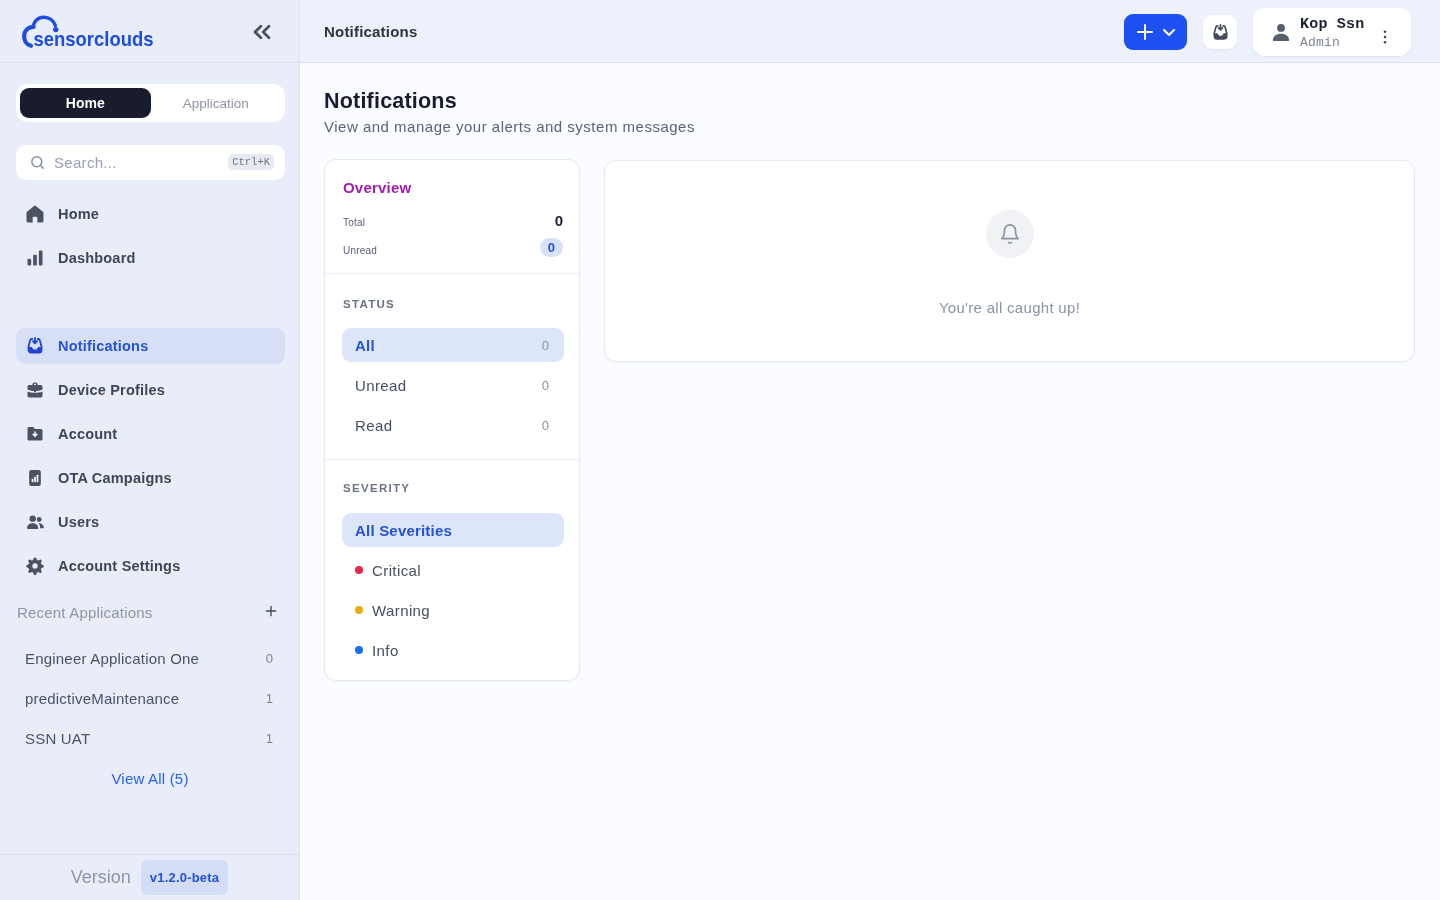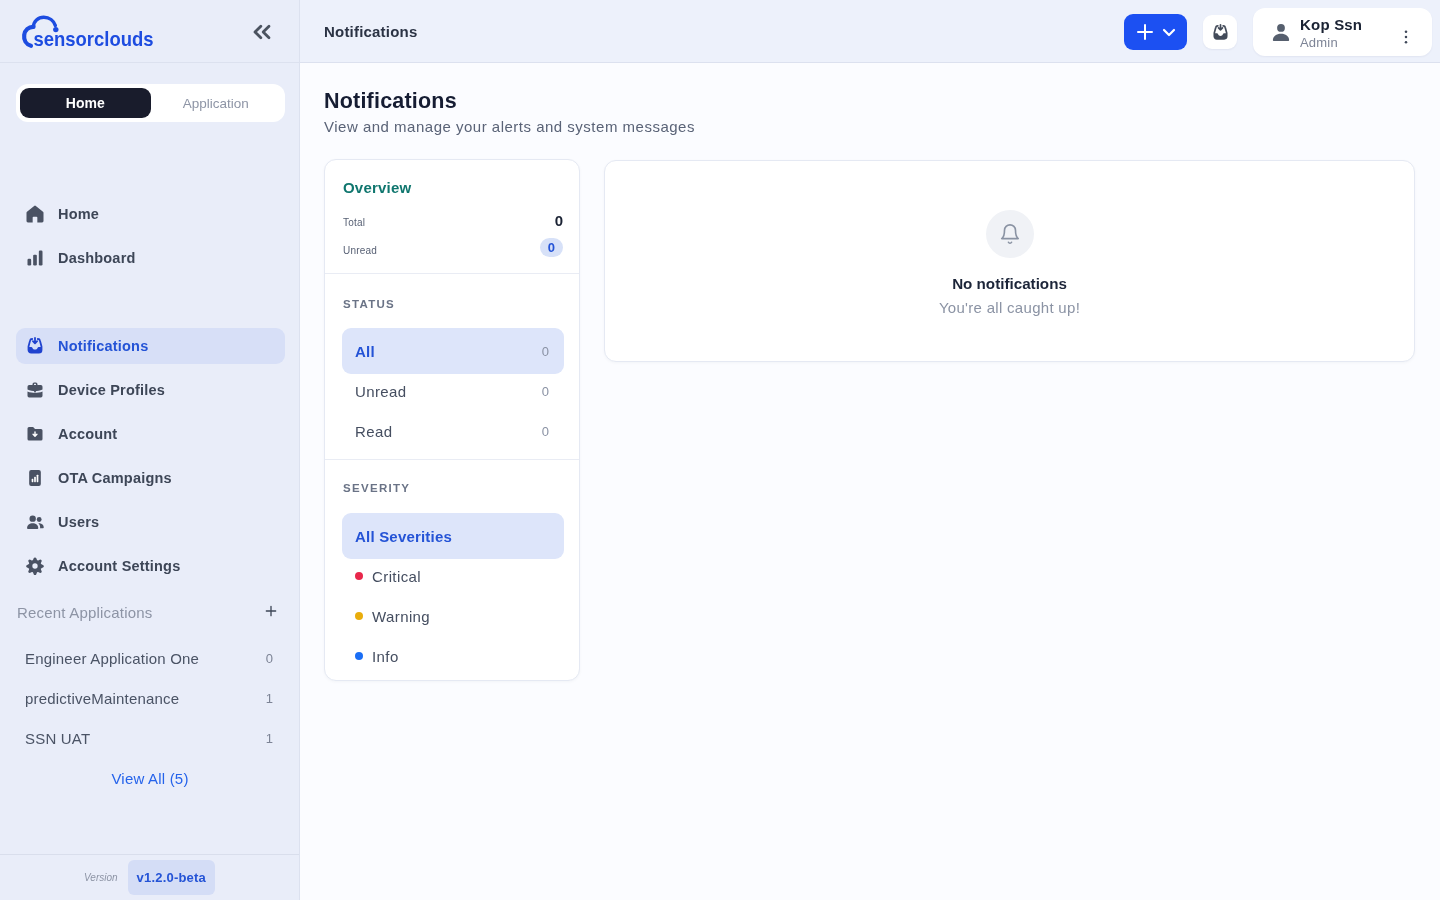"Kop Ssn" #userchip { font-family: none -> Liberation Mono, monospace; width: 179px -> 158px }
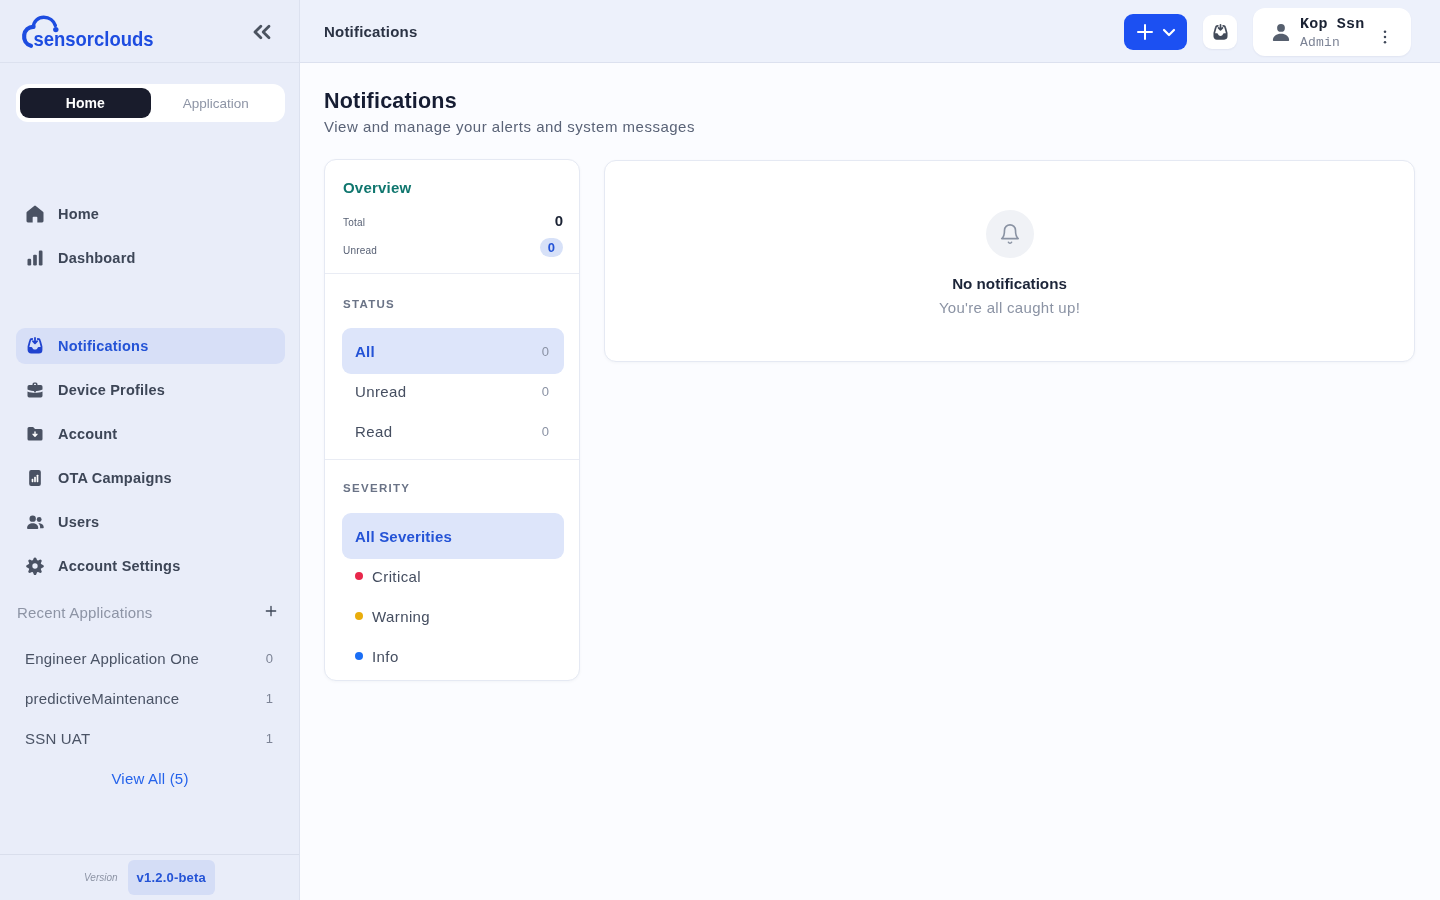"Search..." div { html: none -> <div> <svg> <circle></circle> <path></path> </svg> <span>Search...</span> <span>Ctrl+K</span> </div> }
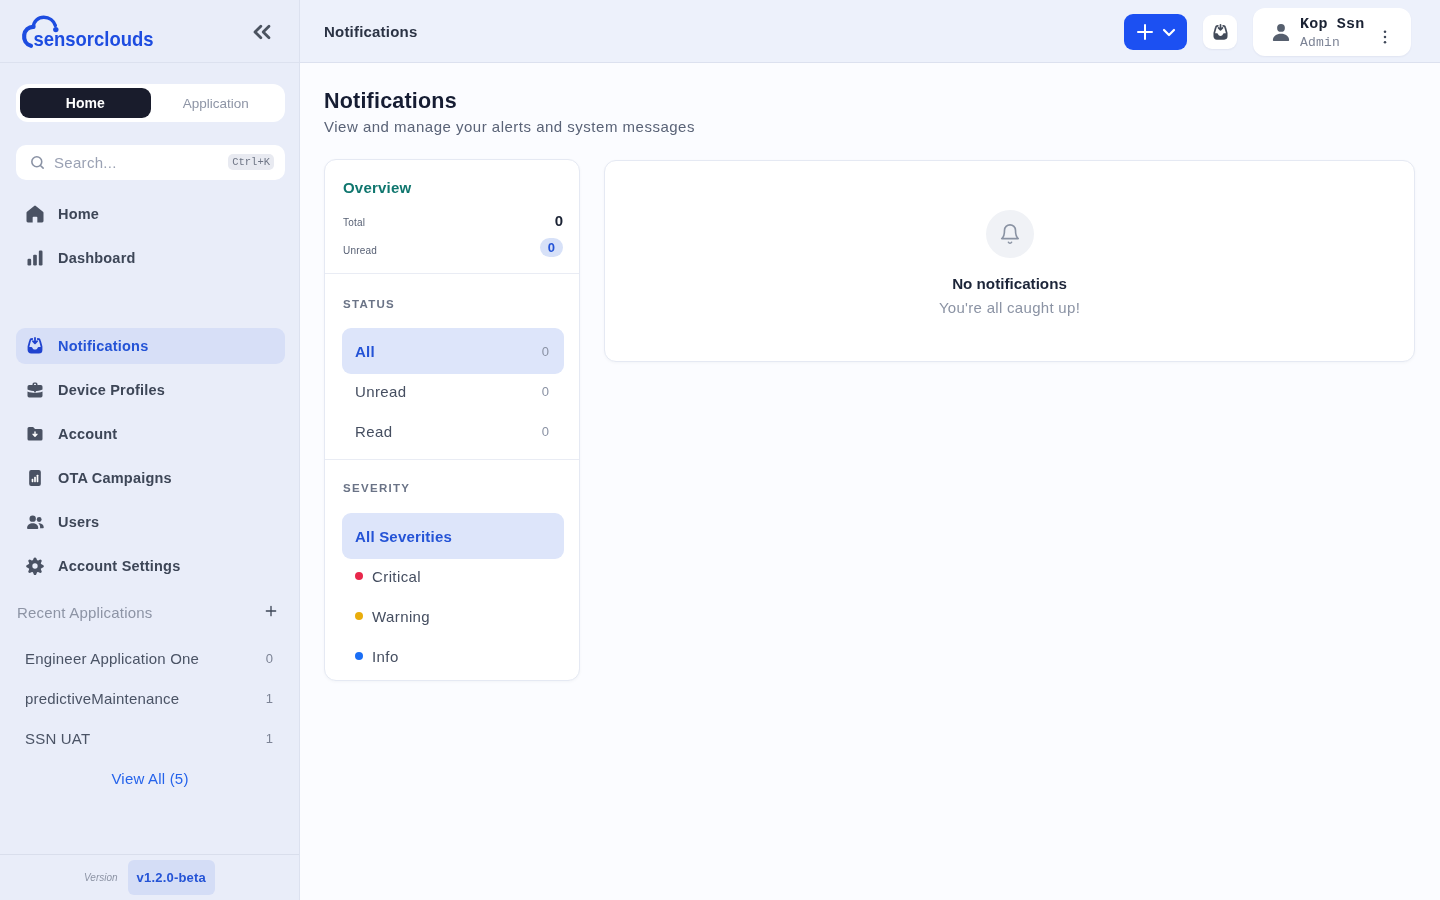"Overview" #ov-h { color: #0f766e -> #a21caf }
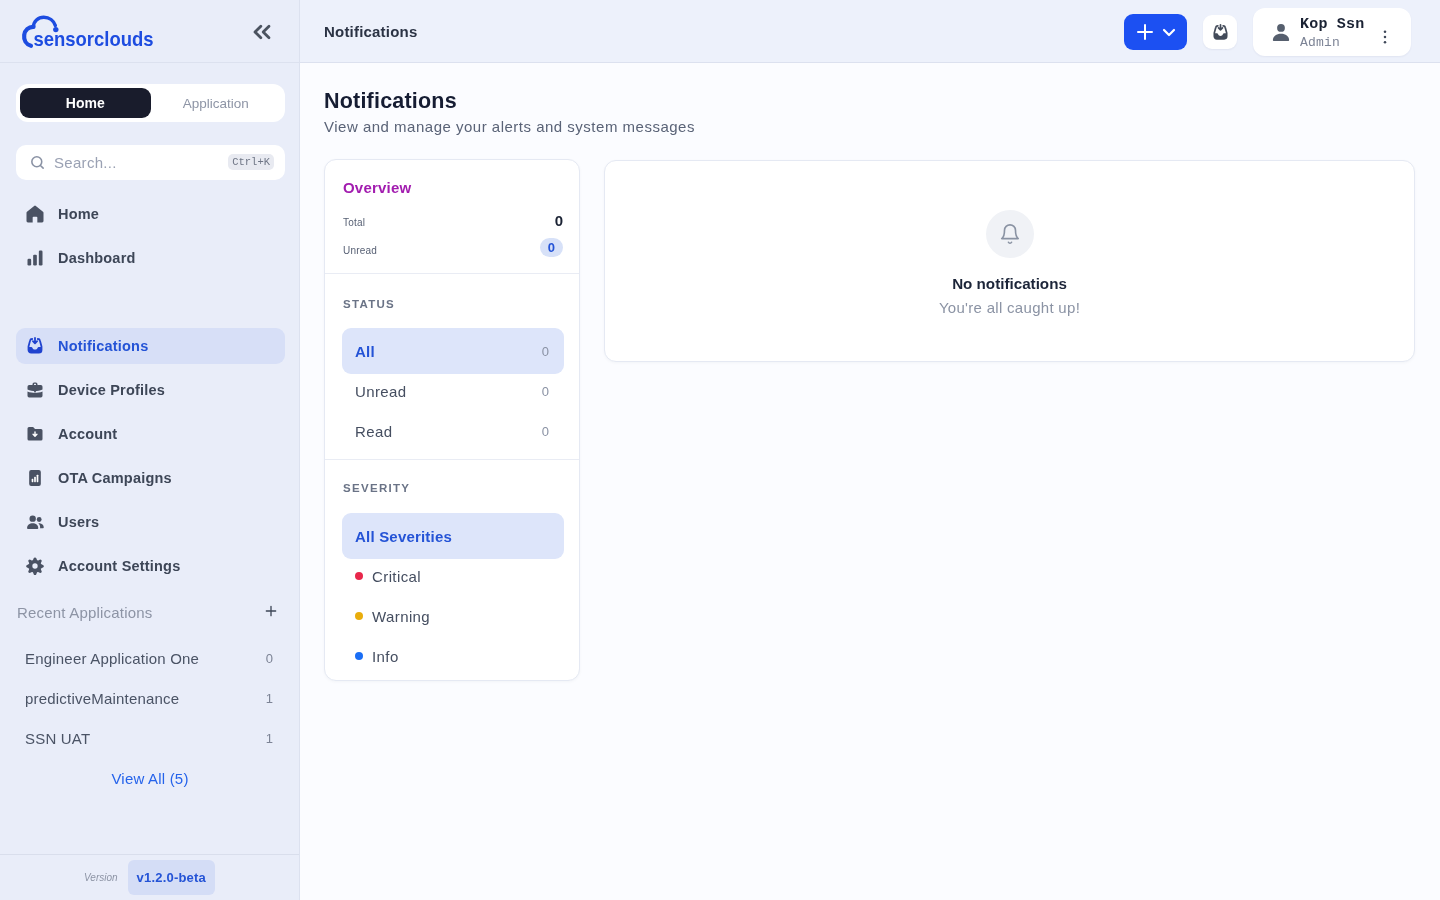"No notifications" div.t1 { html: <div>No notifications</div> -> none }
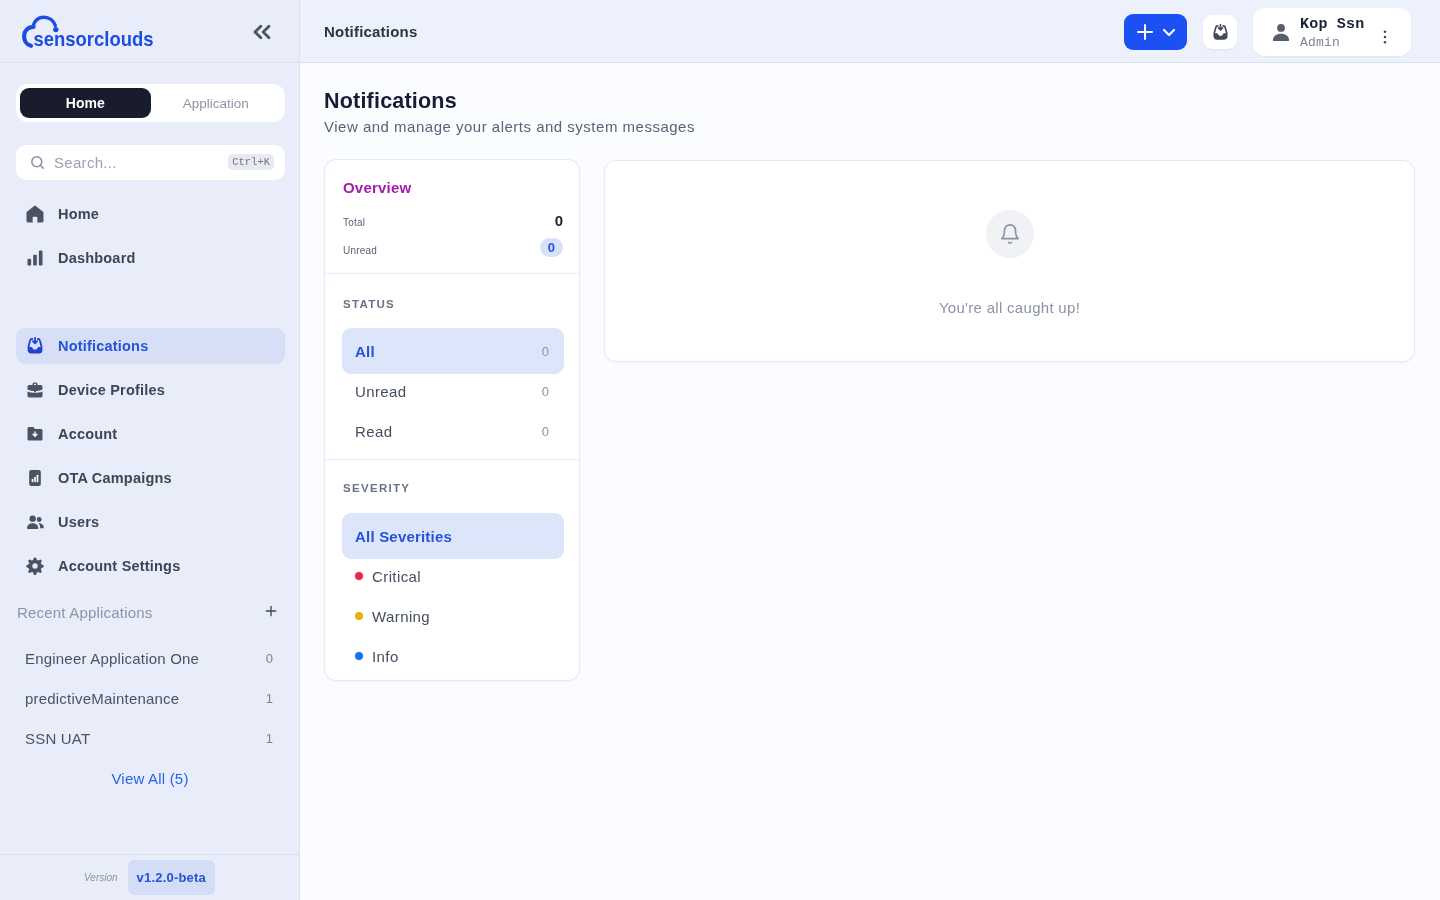"All" .frow { height: 46px -> 34px }
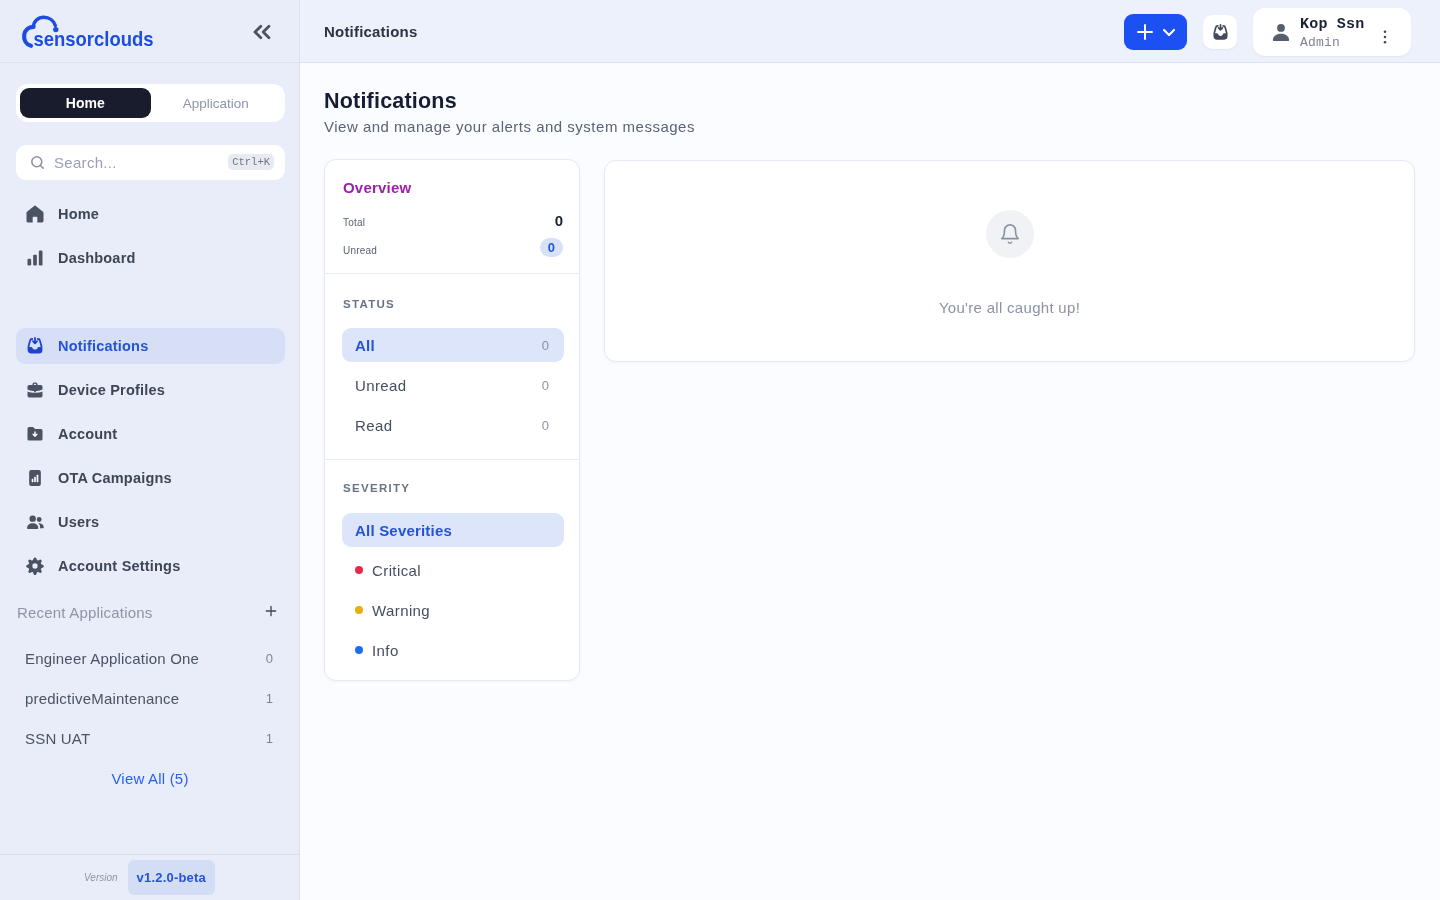"Version" #sidefoot .v { font-size: 10px -> 18px; font-style: italic -> none }
